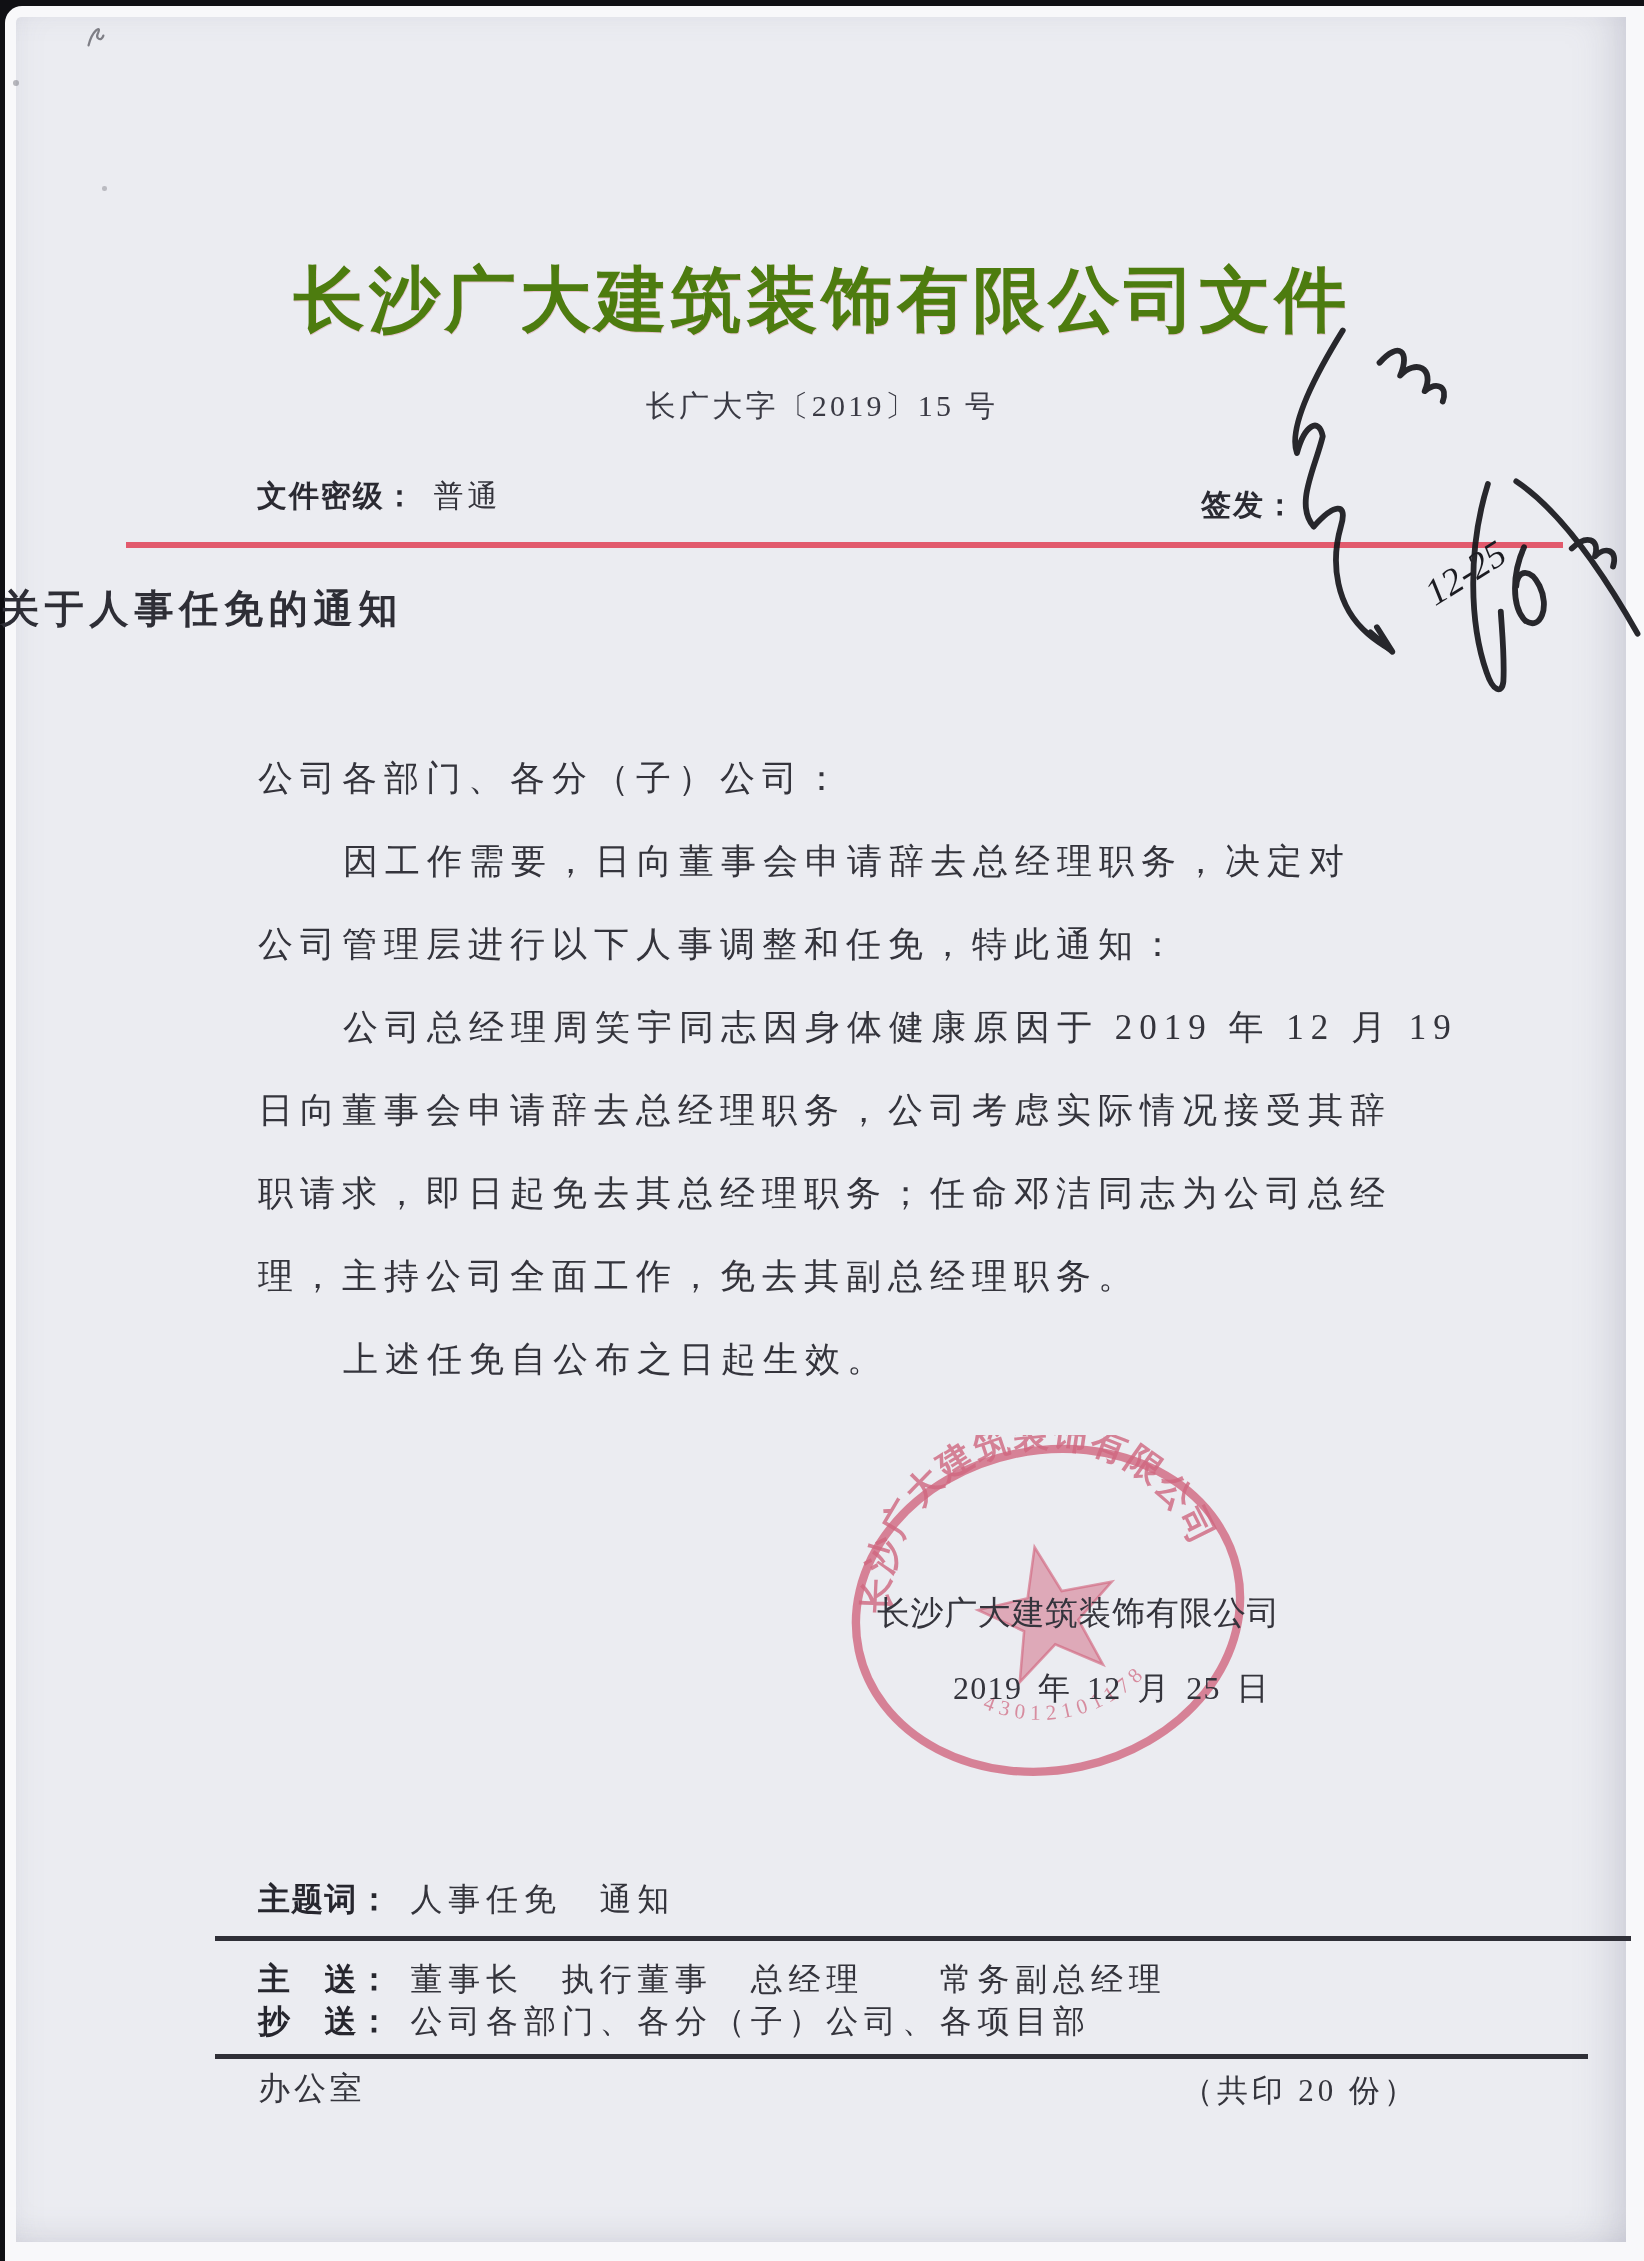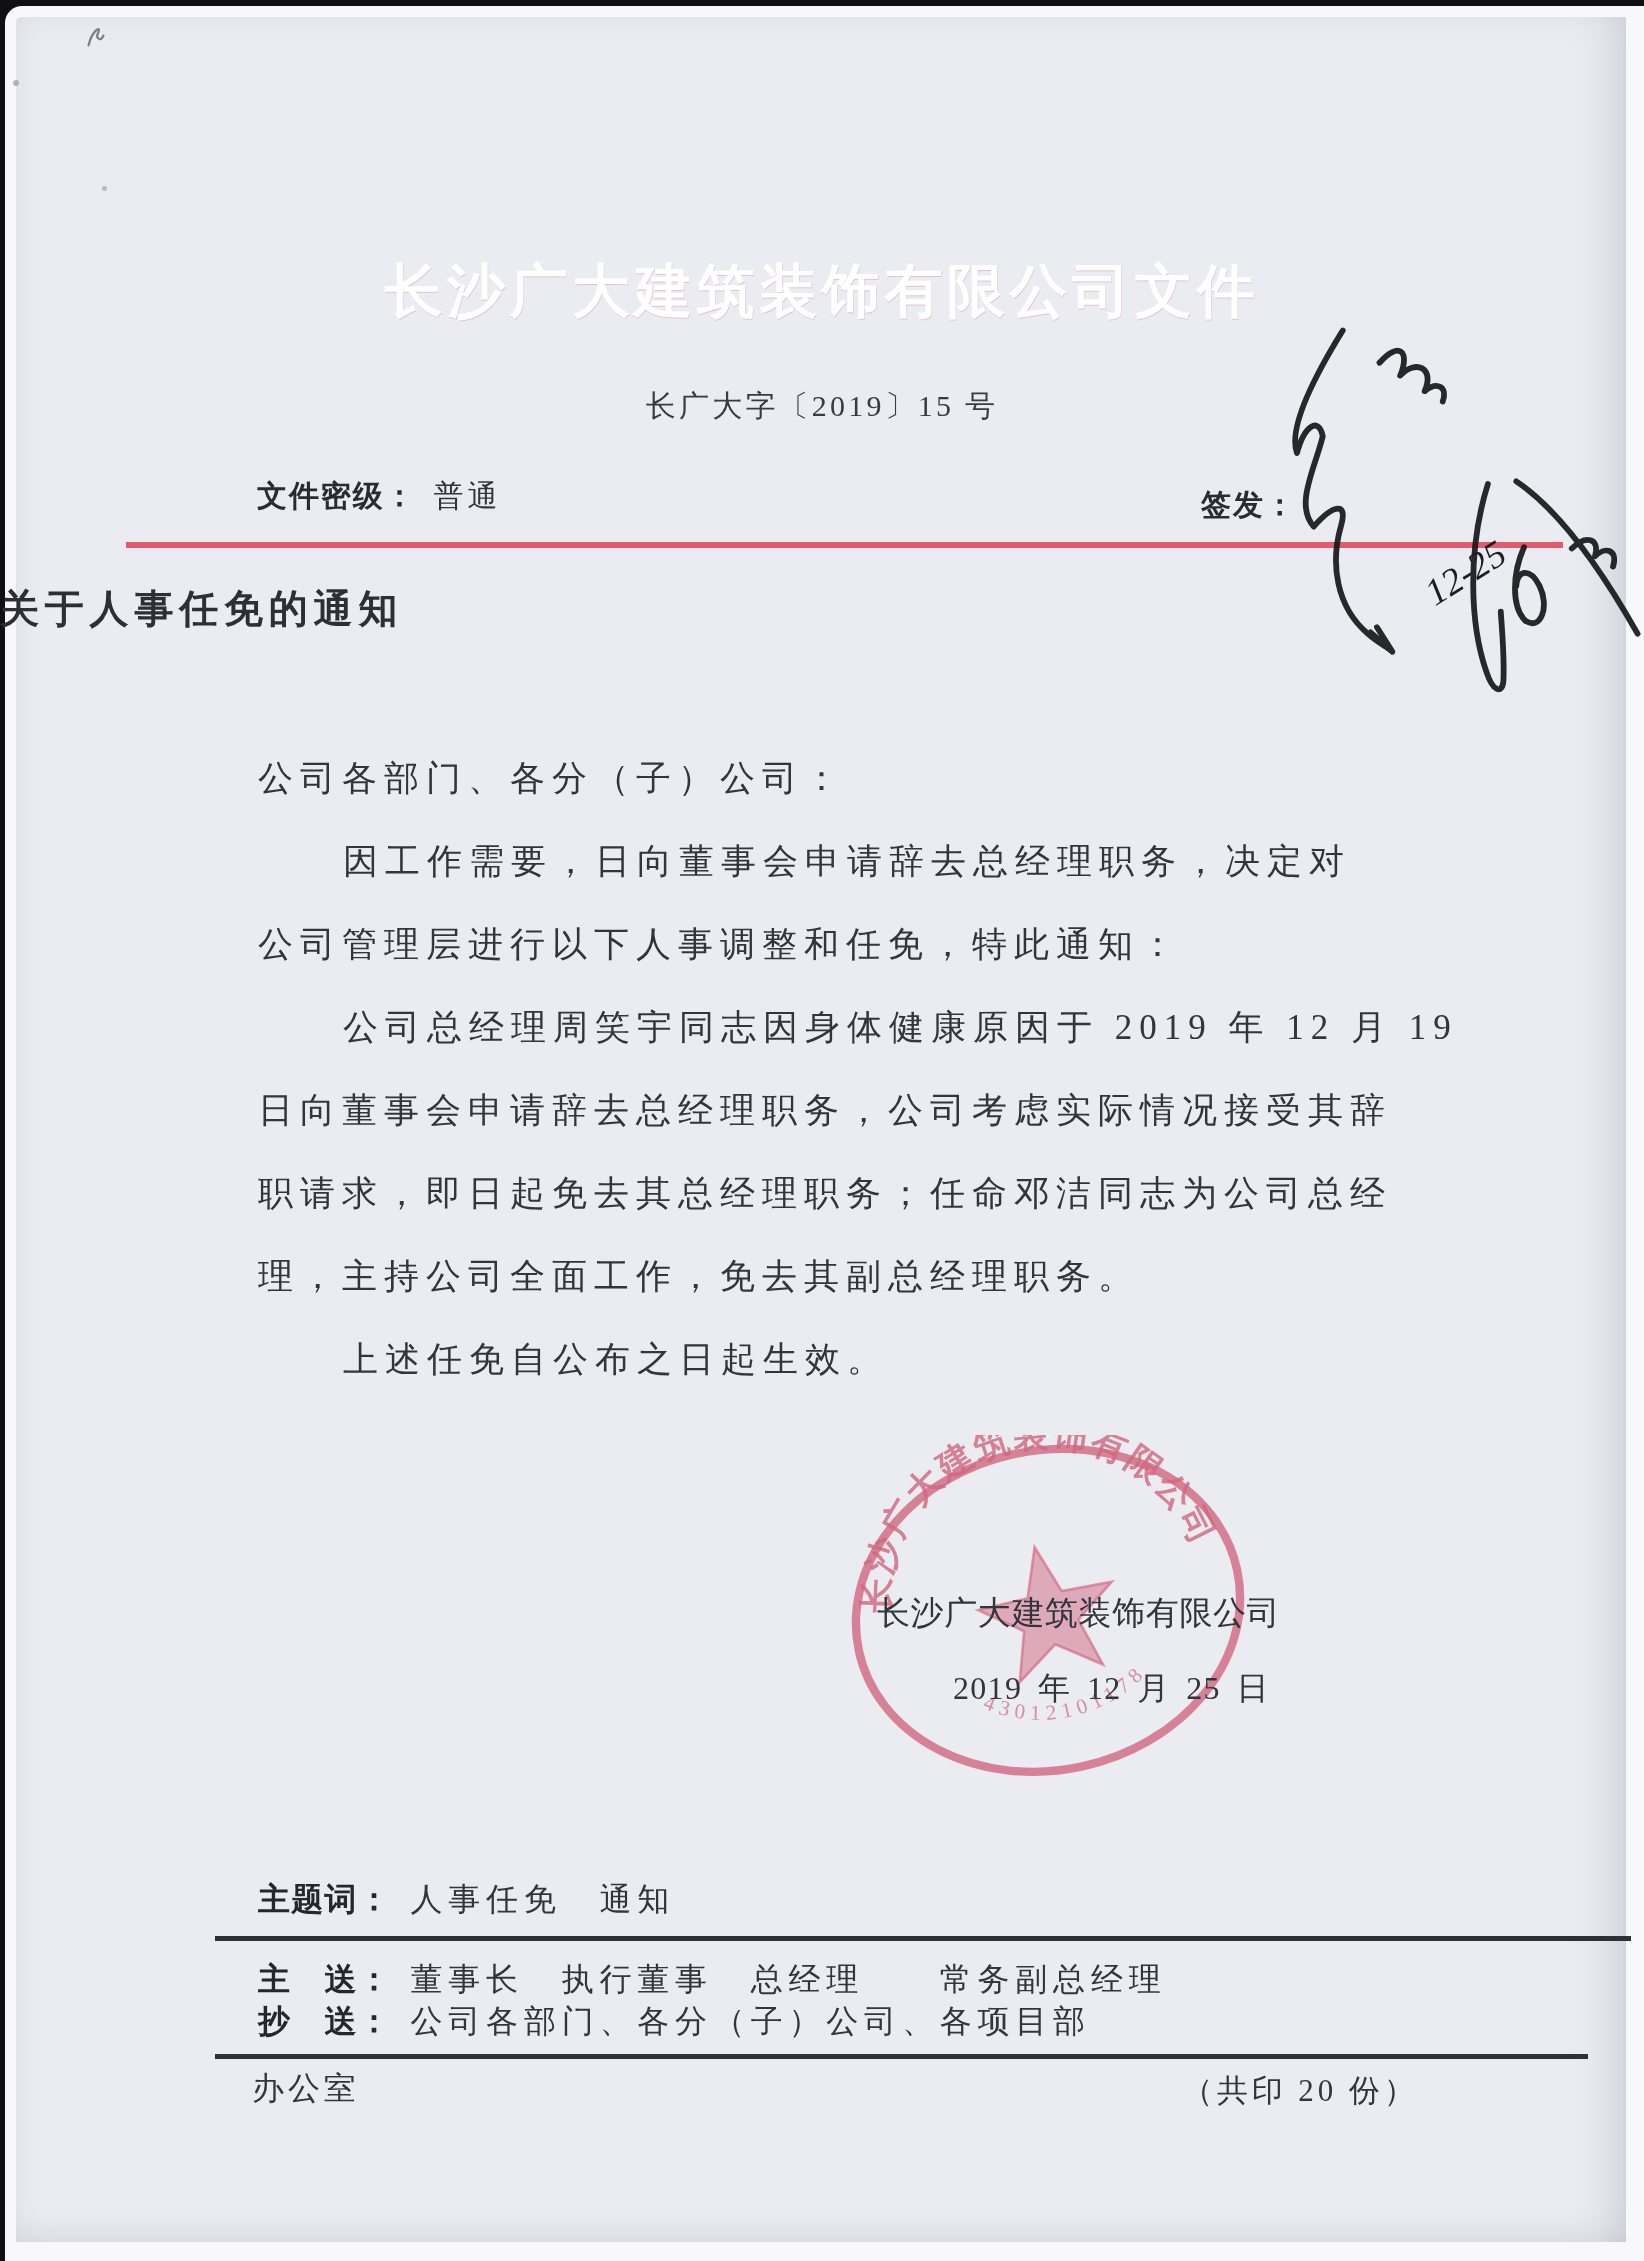"长沙广大建筑装饰有限公司文件" .org-title { color: #ffffff -> #4d7c0f; font-size: 58px -> 71px }
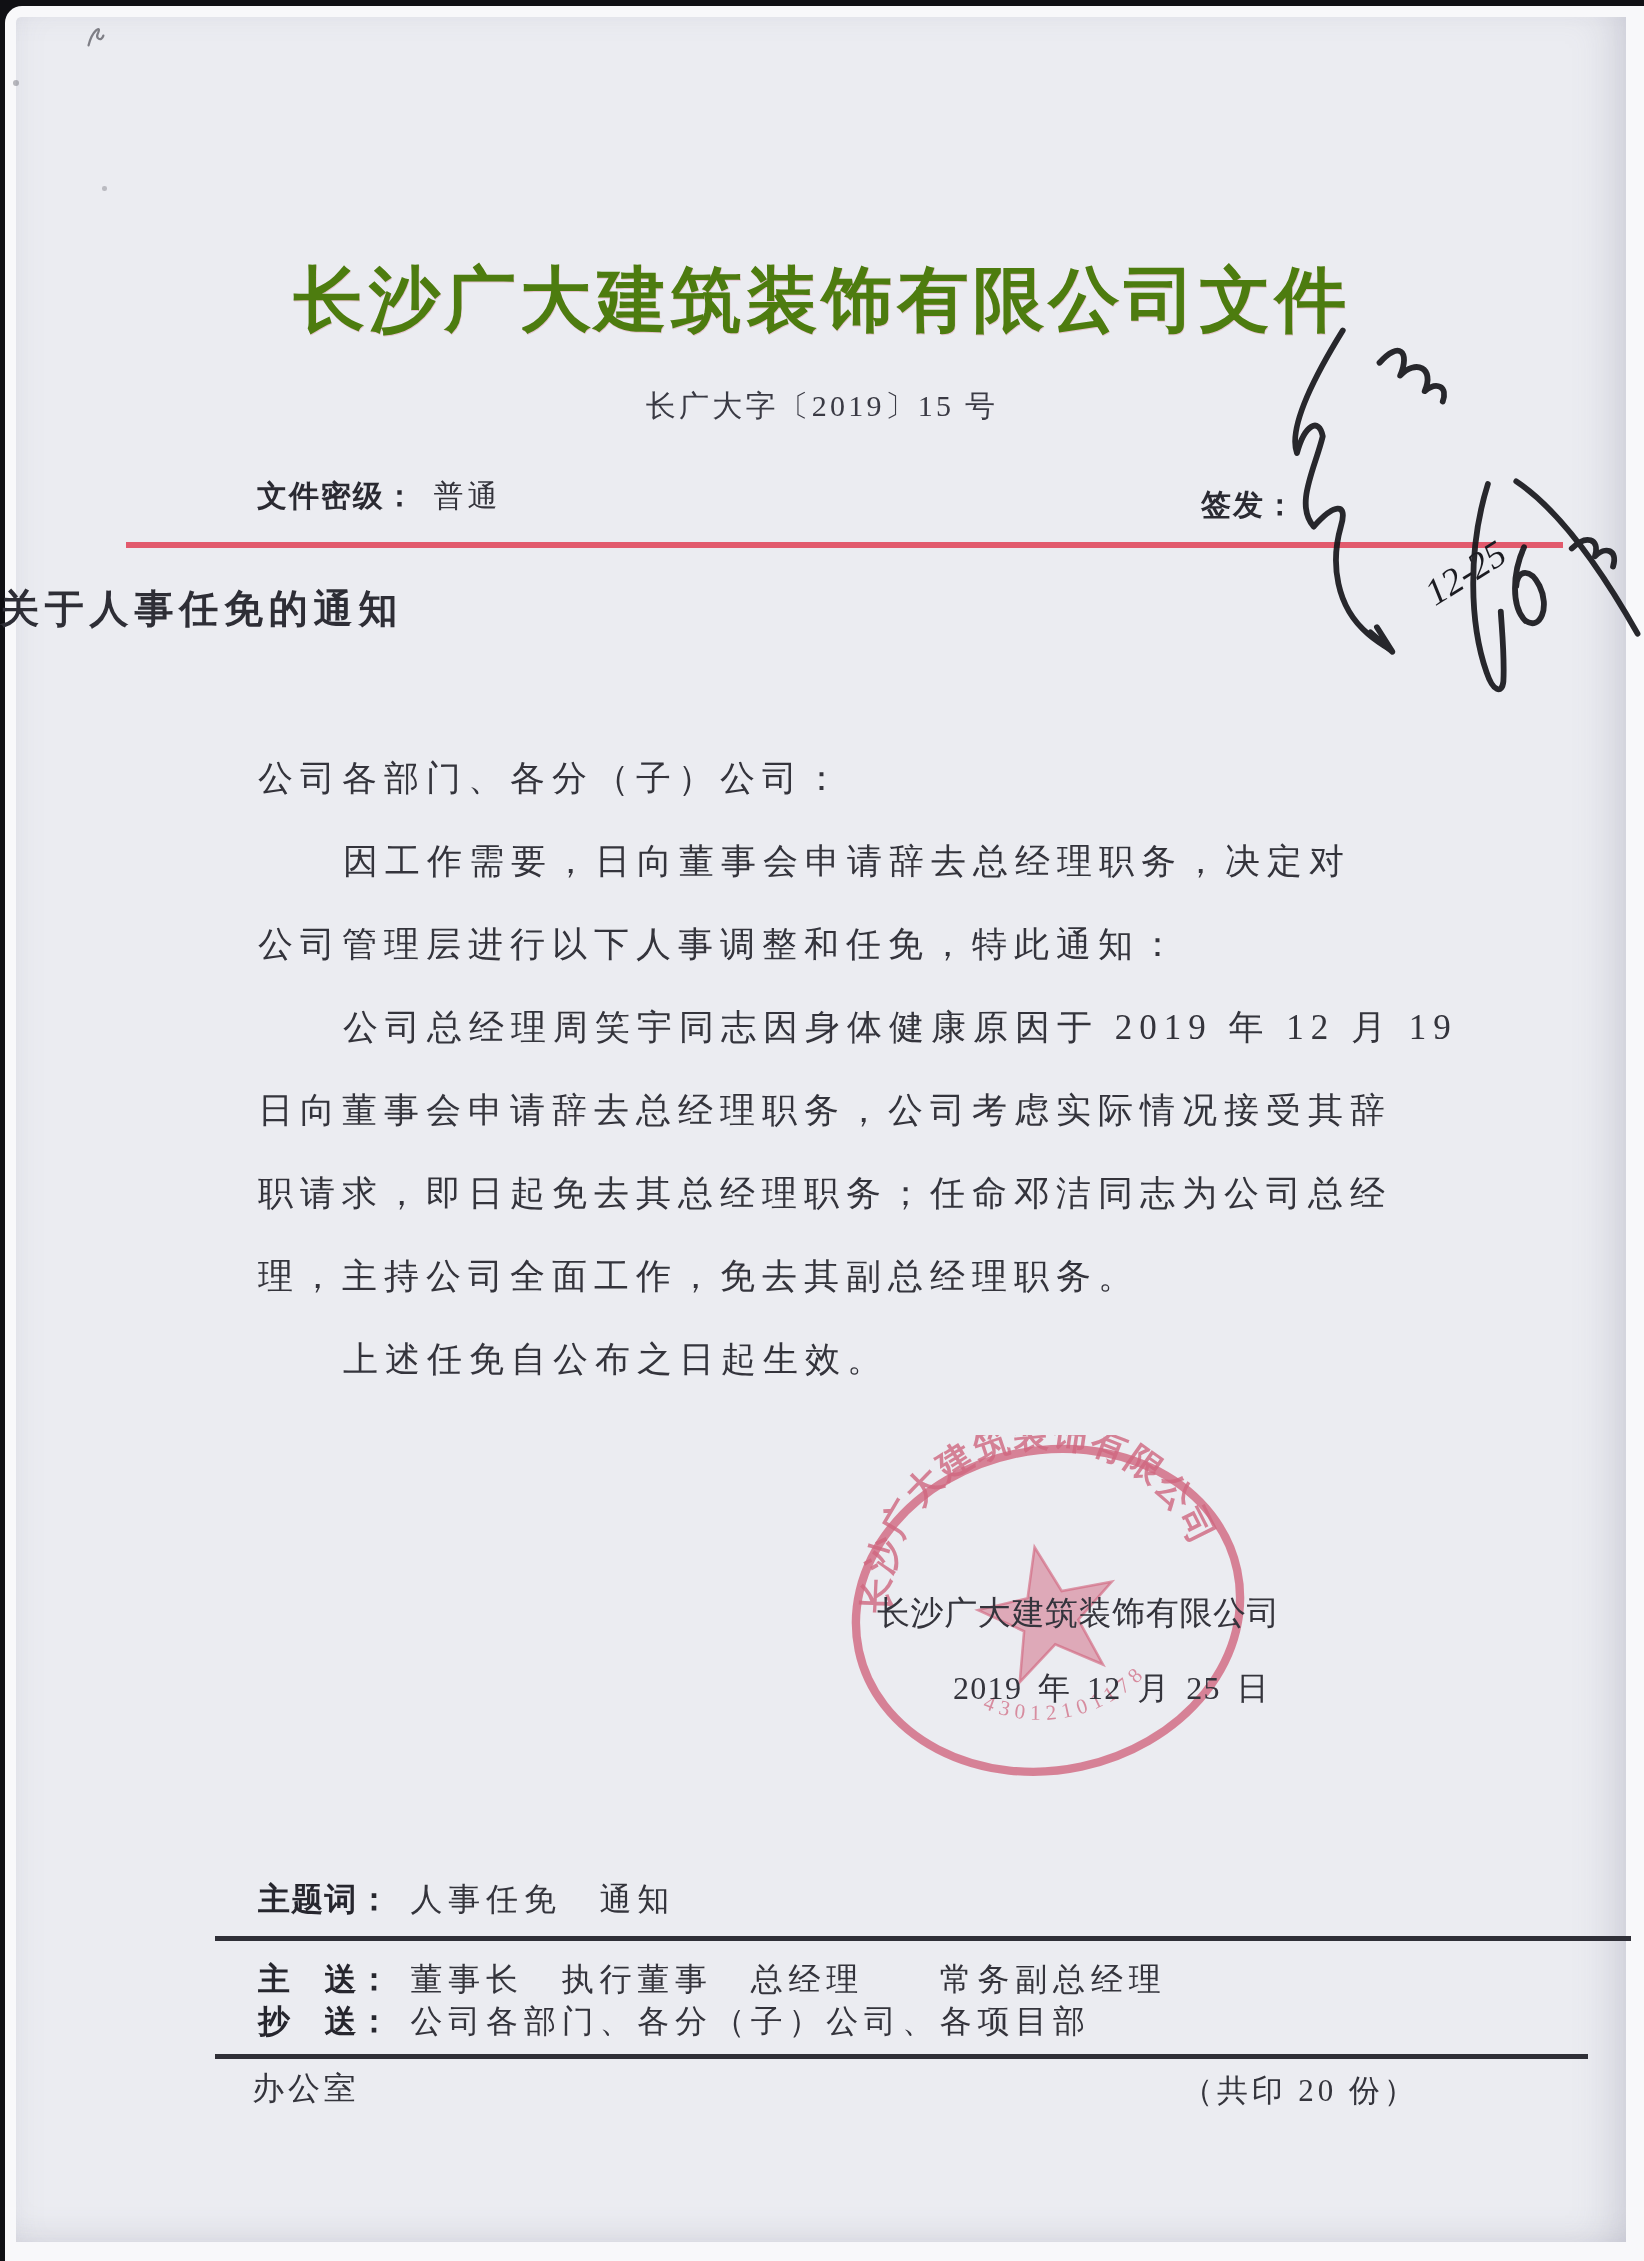"办公室" .office { left: 252px -> 258px }
